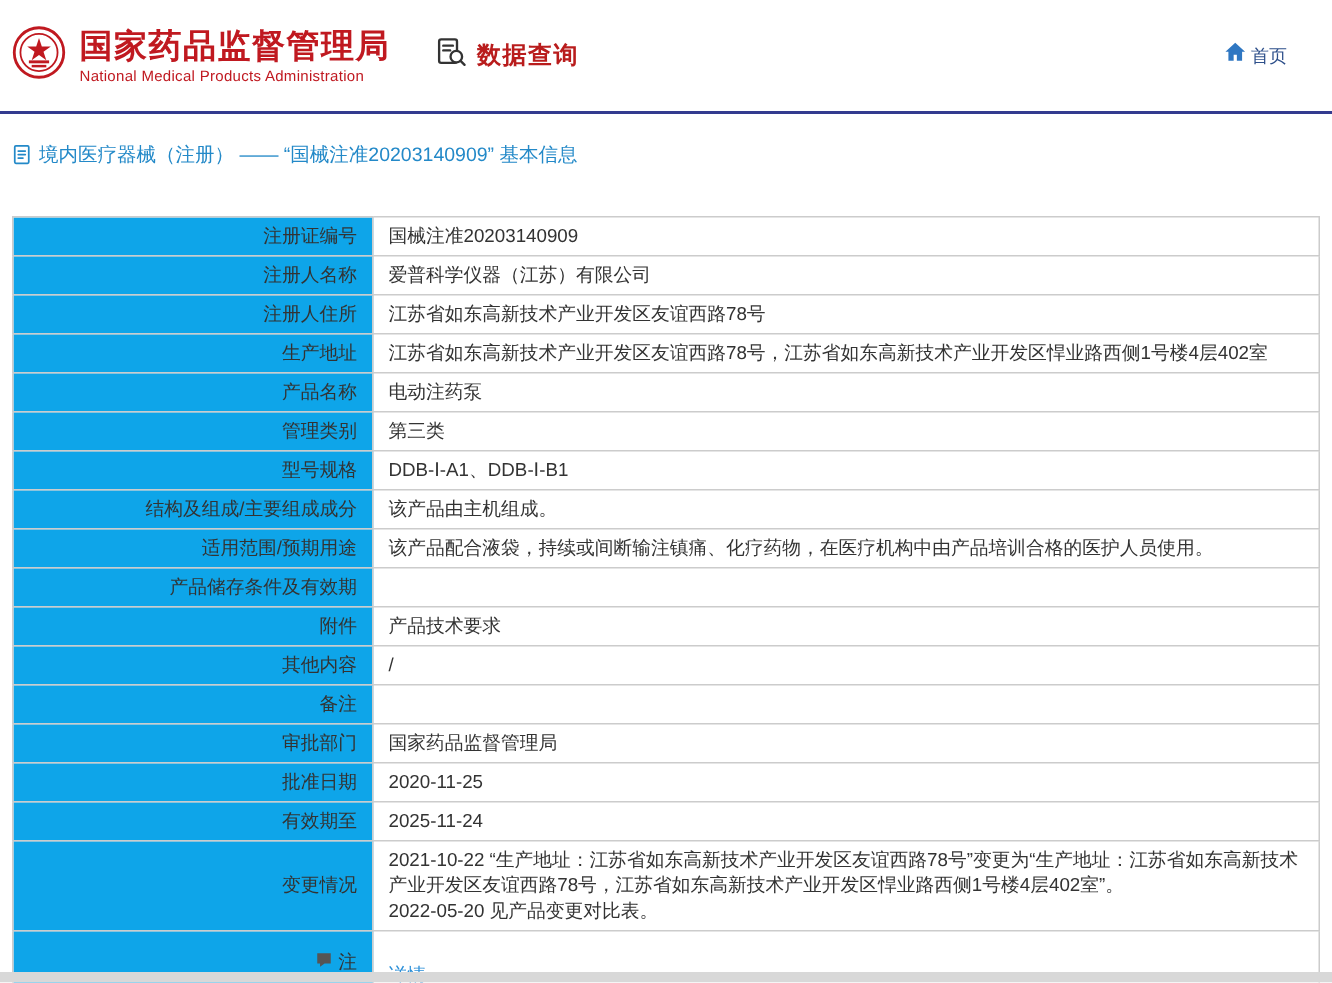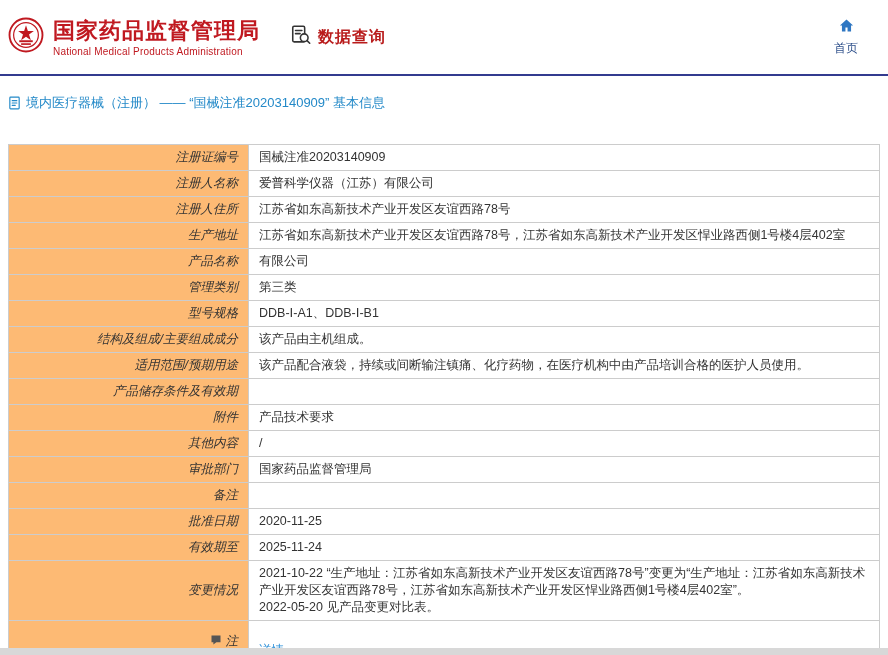"首页" .nav-item { flex-direction: column -> row }
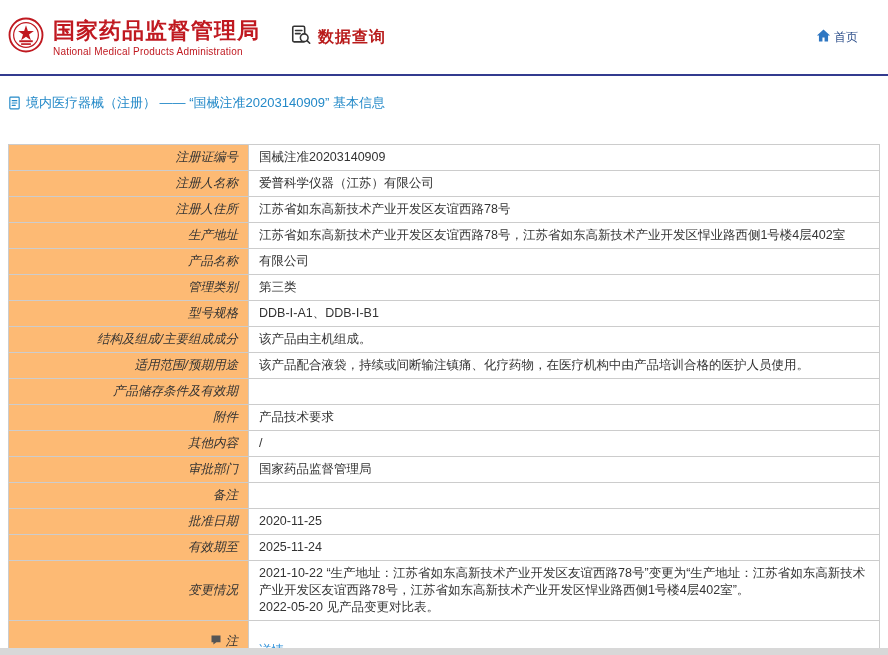"注册证编号" td.label { background: #fdba74 -> #0ea5e9; font-style: italic -> none }
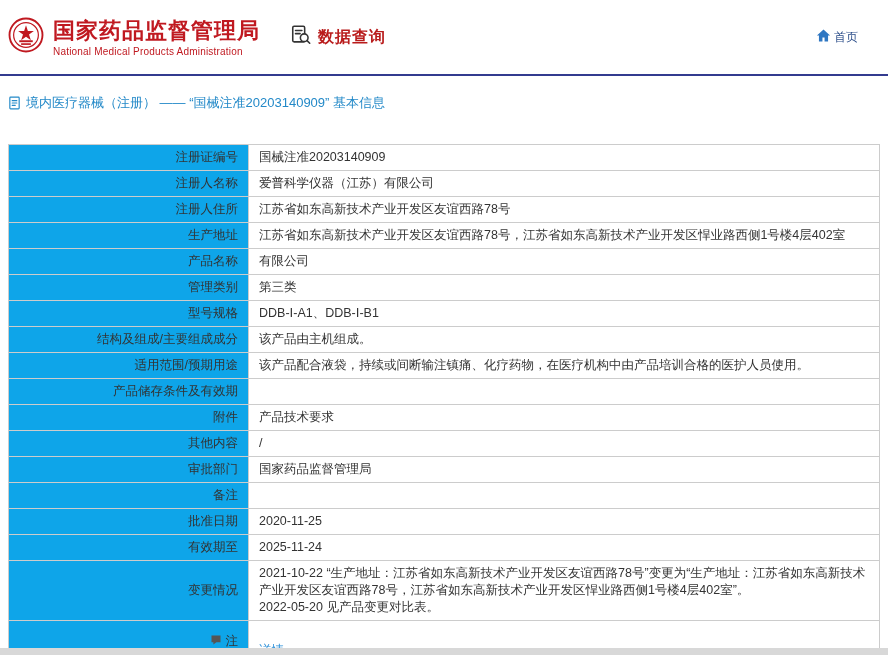"有限公司" td.value { text: 有限公司 -> 电动注药泵 }
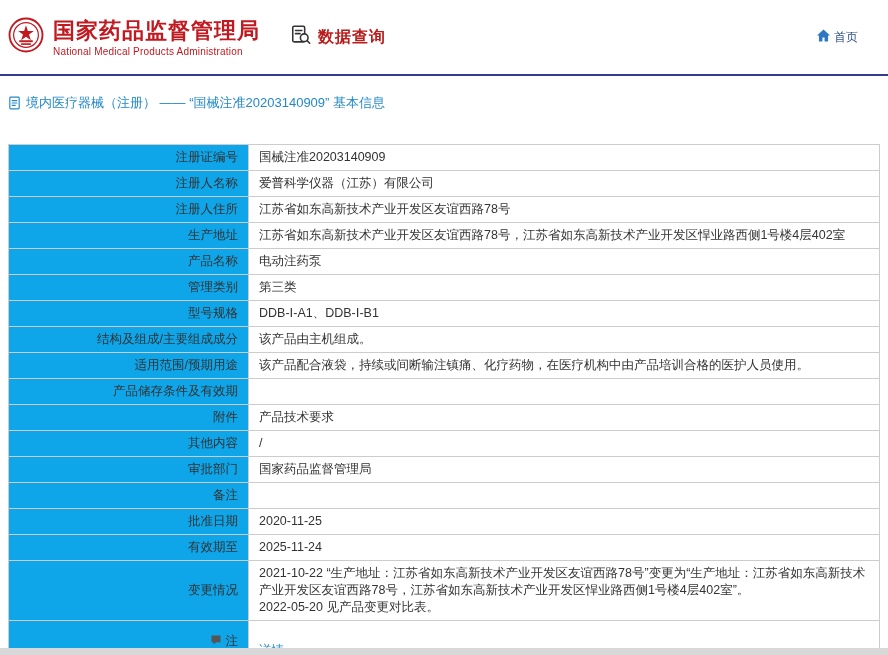"审批部门" tr { order: before "备注" -> after "备注" }
